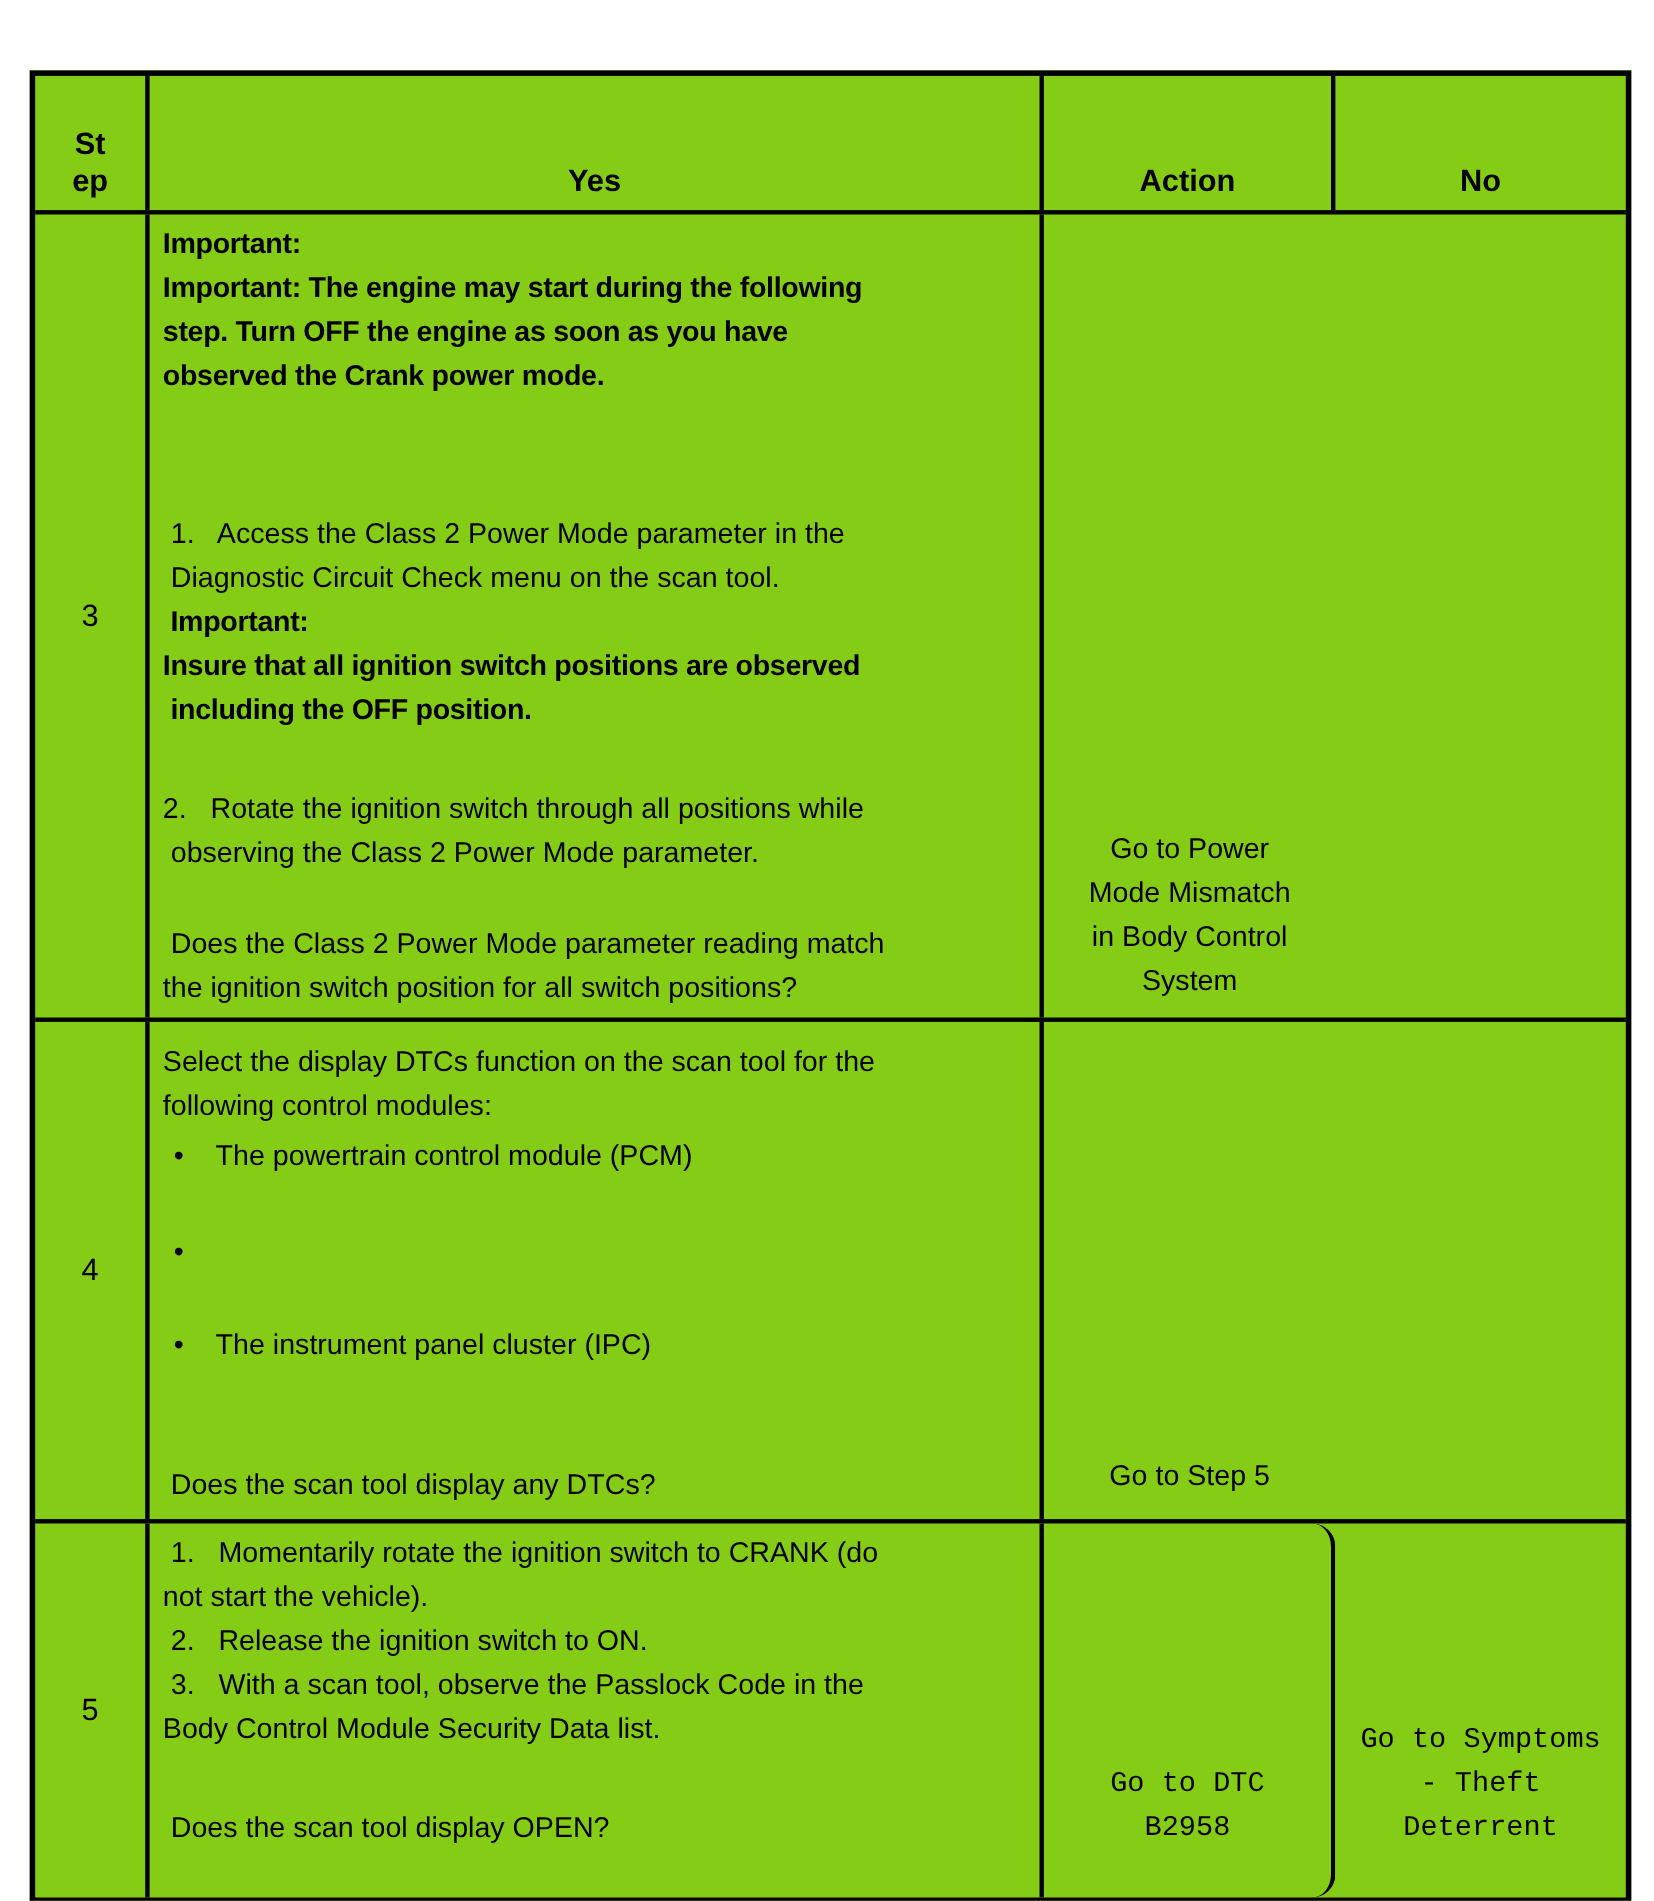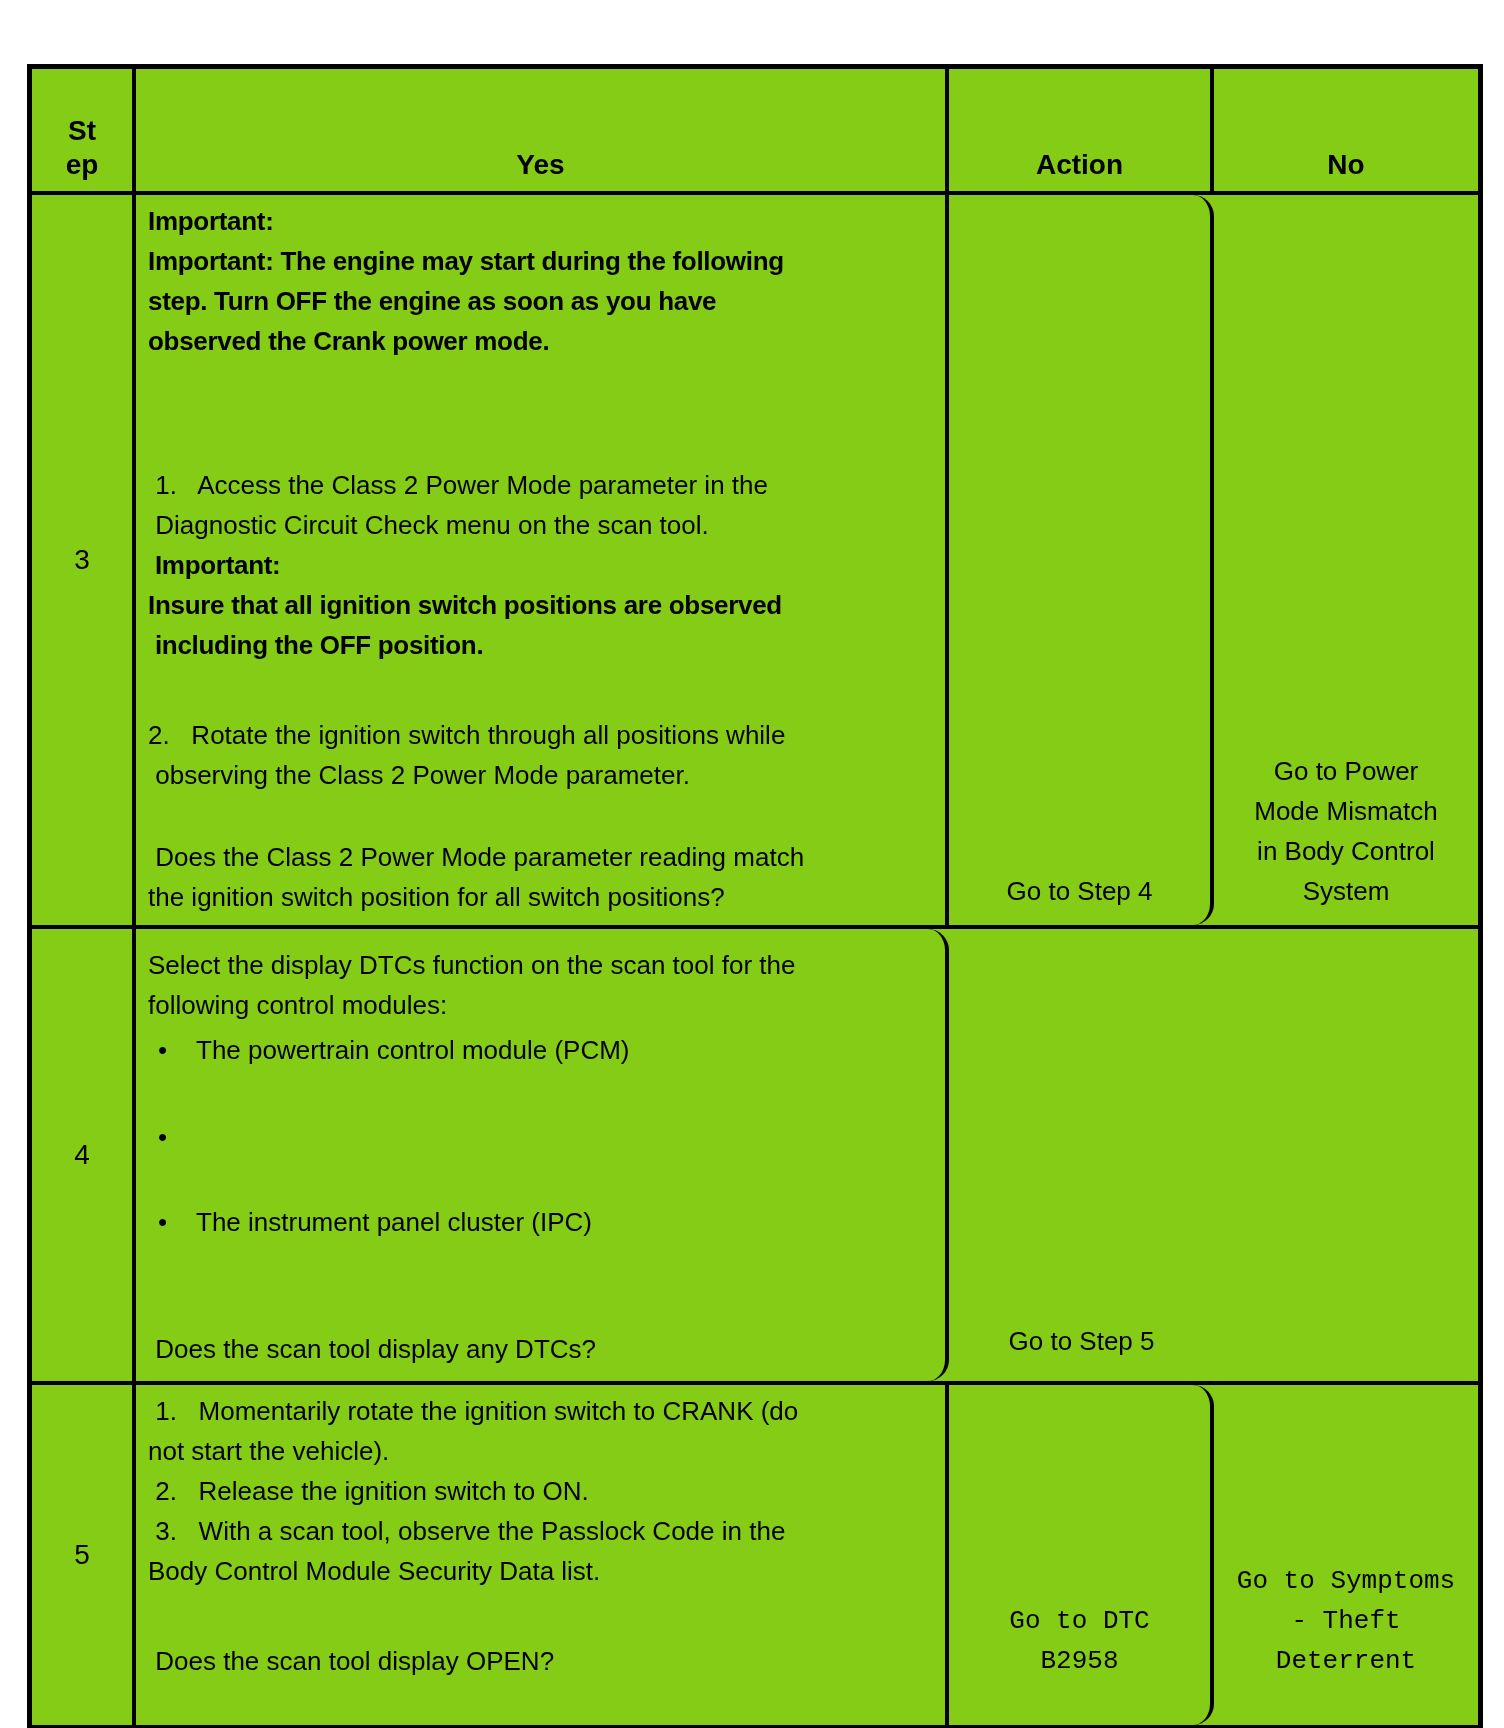"Go to Step 4" div.cell { html: <div> <span>Go to Step 4</span> </div> -> none }
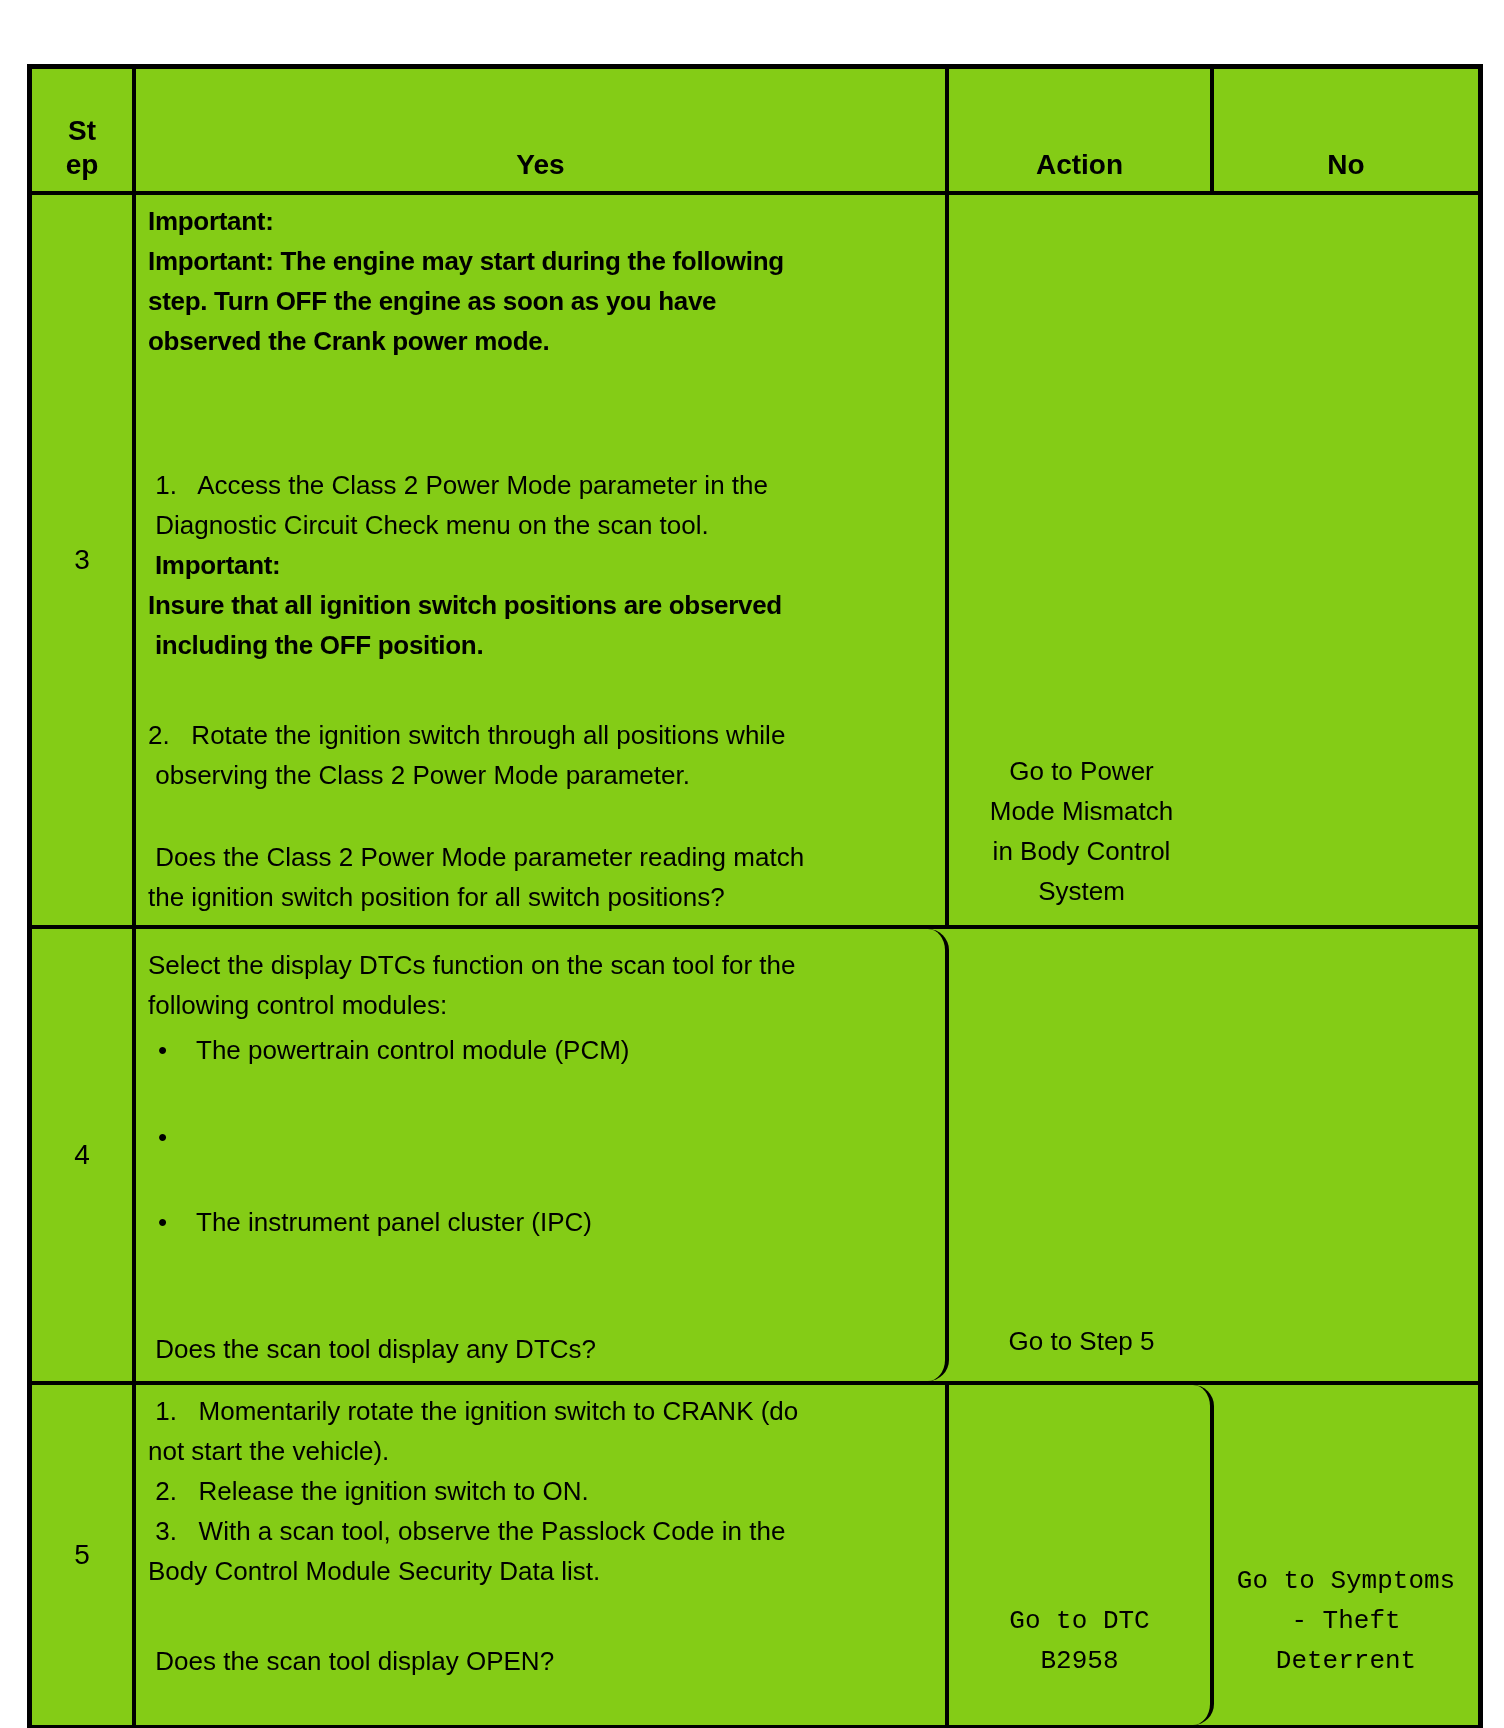"Select the display DTCs function" .r4 .action-cell { border-radius: 21px -> none }
